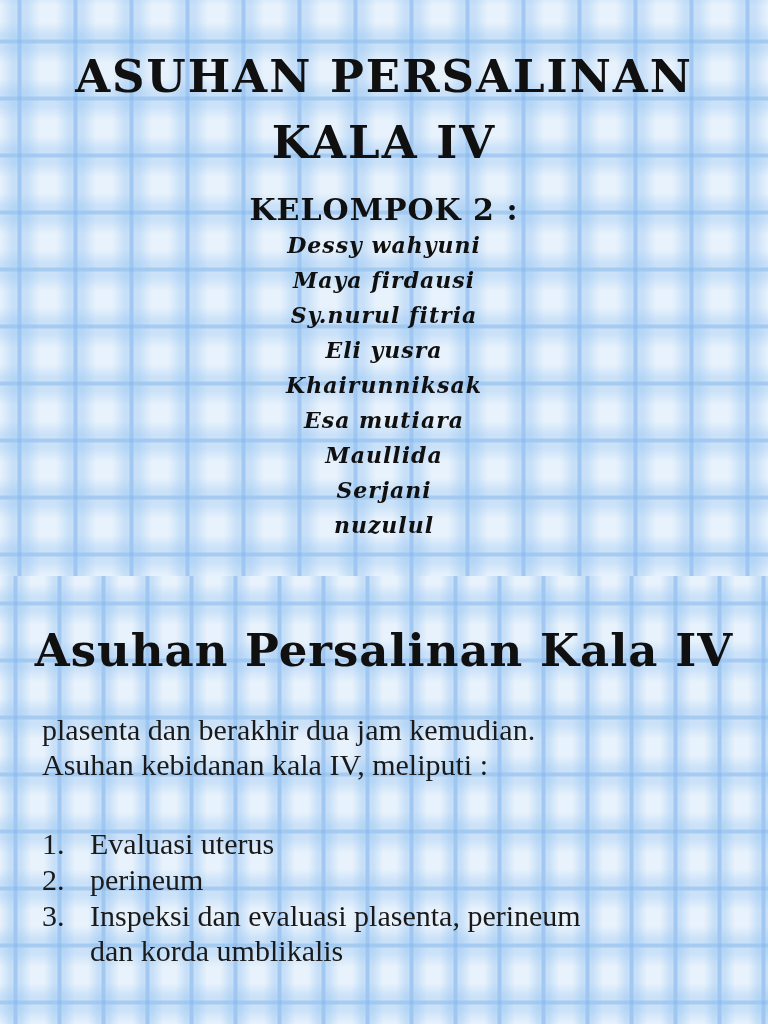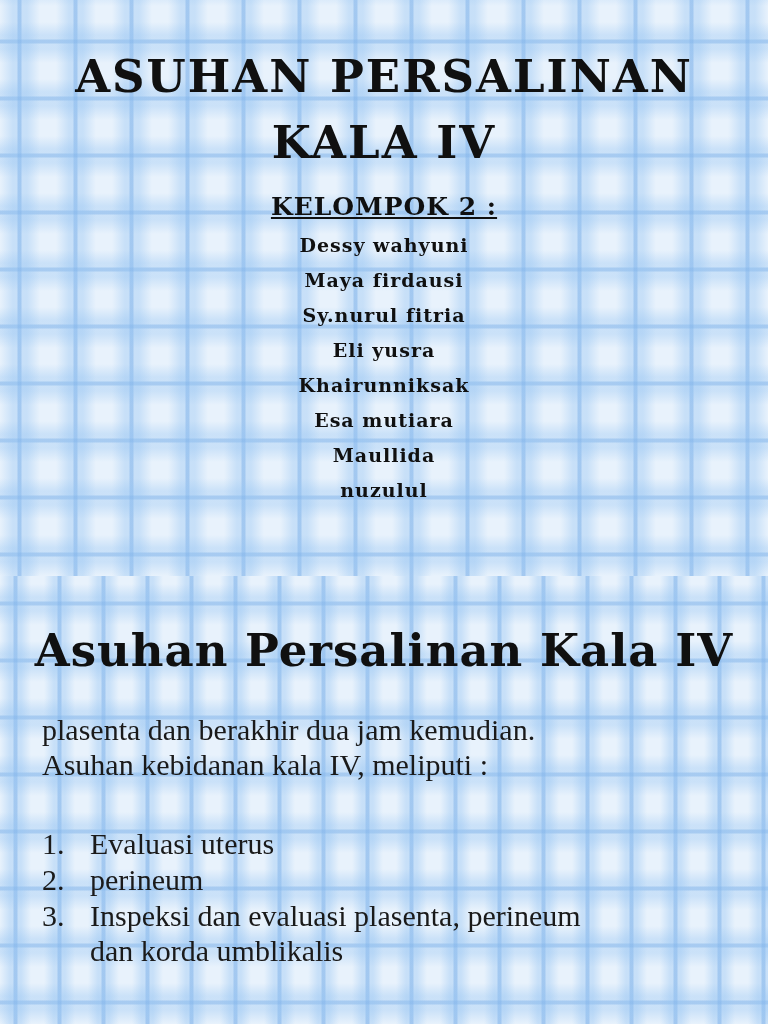"KELOMPOK 2 :" .group-label { font-size: 25px -> 30px; text-decoration: underline -> none }
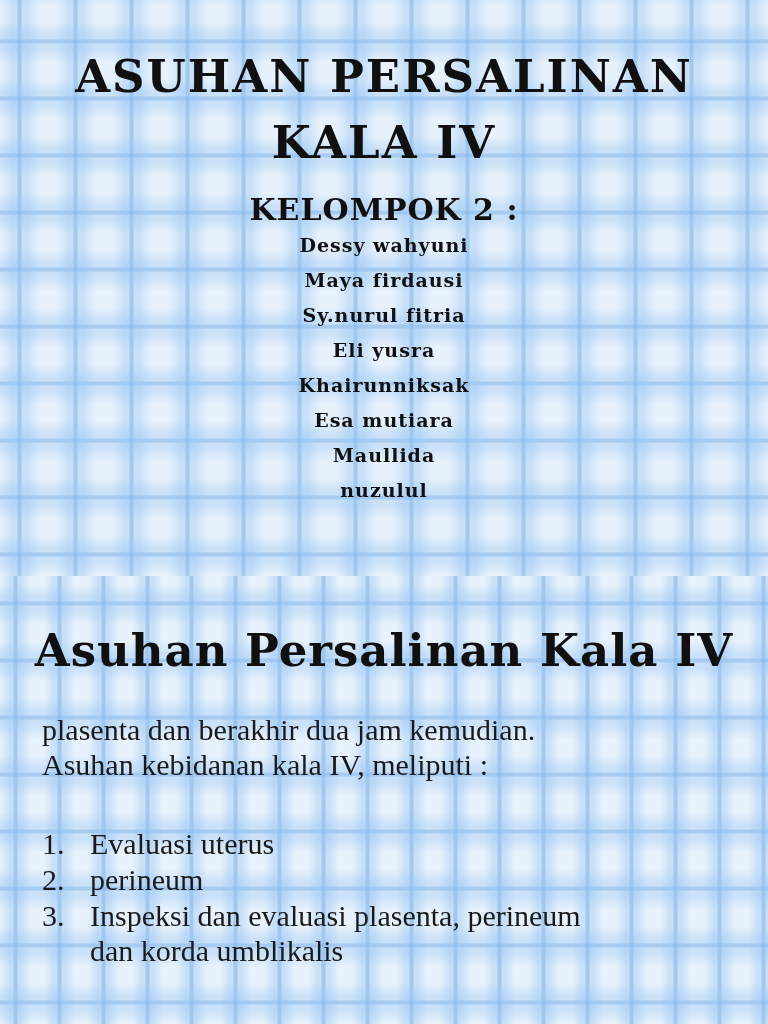"Dessy wahyuni" .members { font-size: 19px -> 22px; font-style: none -> italic }
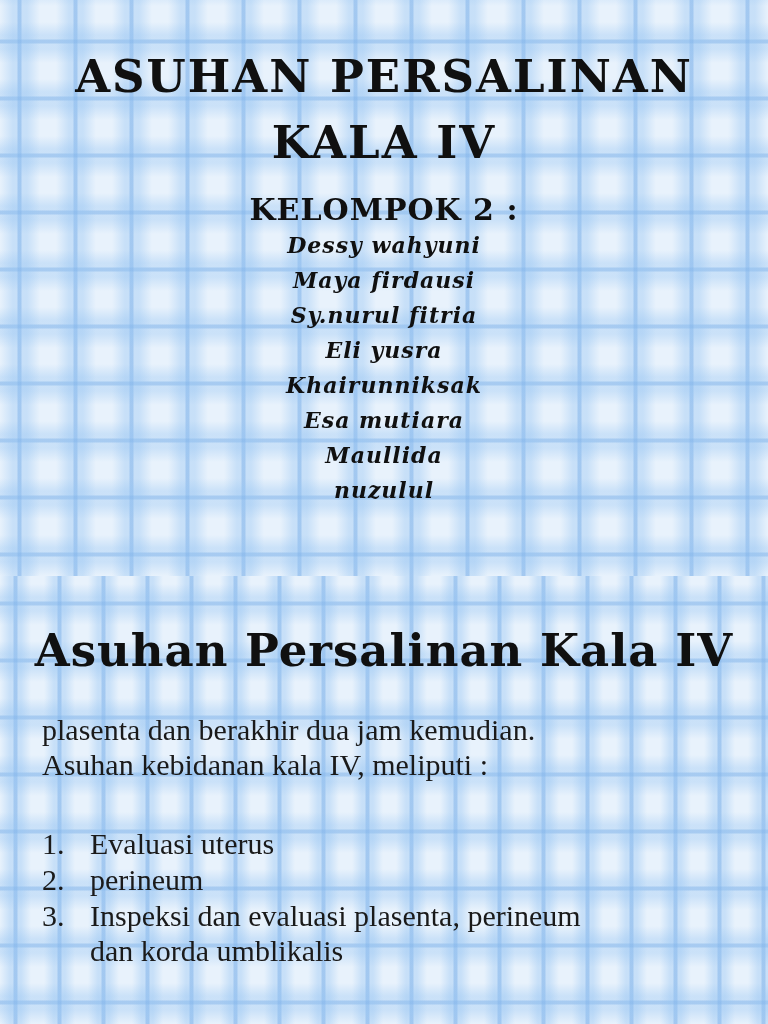"Serjani" div { html: none -> <div>Serjani</div> }
